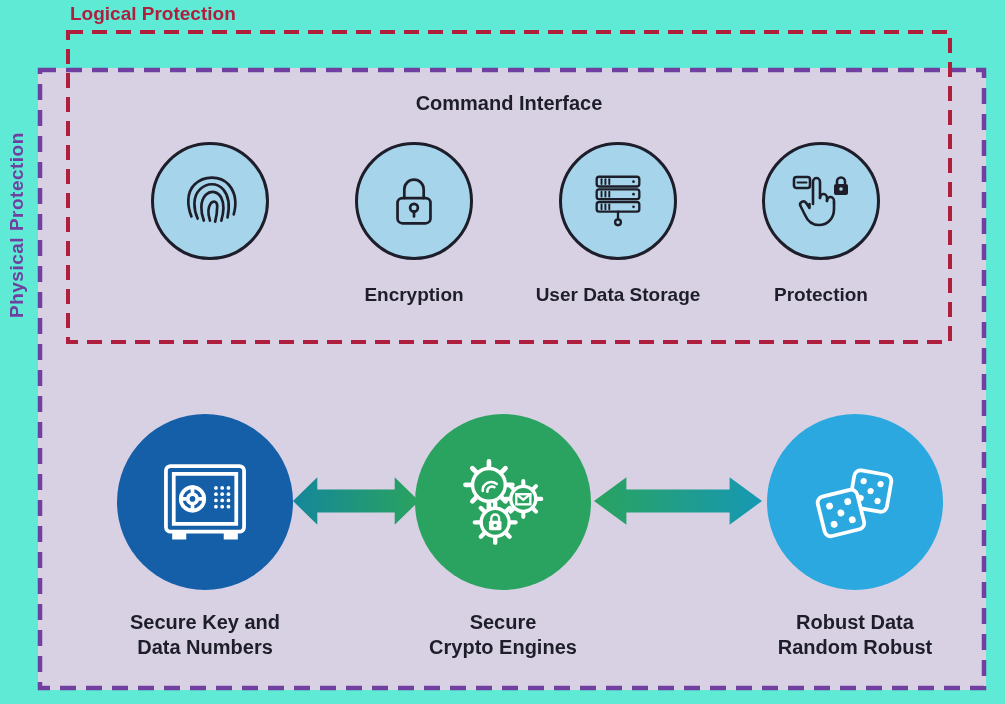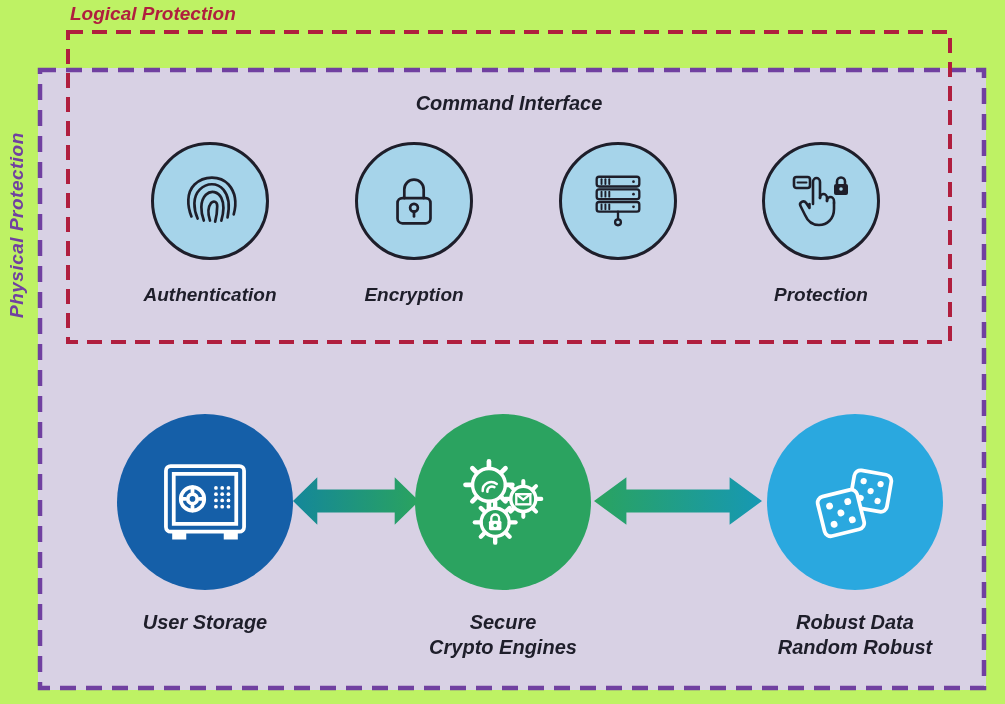"Logical Protection" .canvas { background: #bef264 -> #5eead4; font-style: italic -> none }
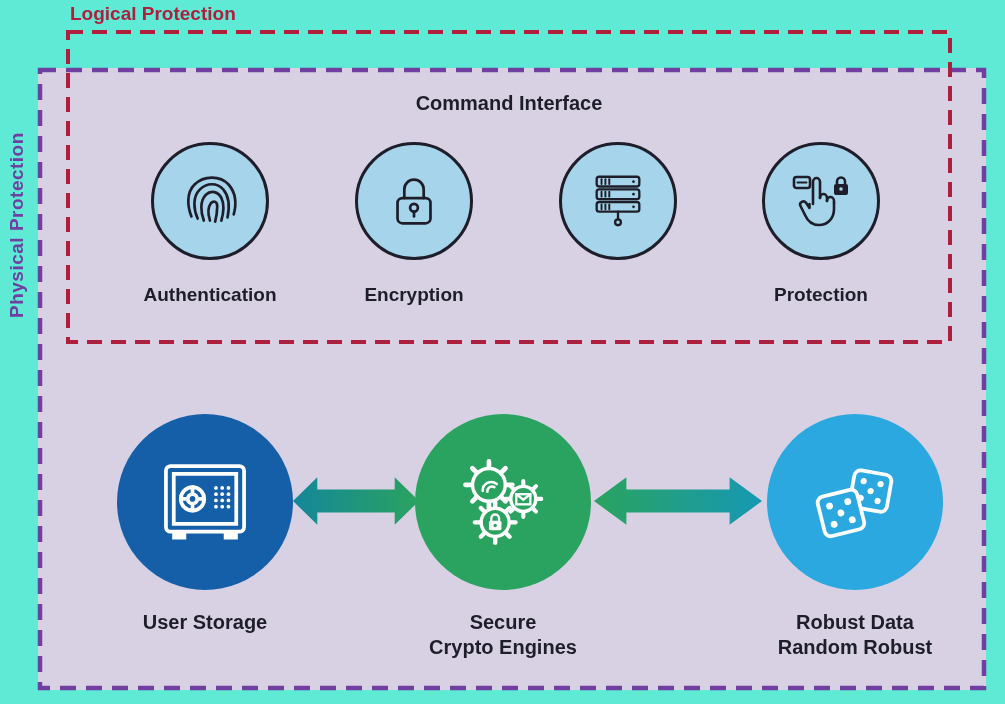"Authentication" div.cmd-label { html: <div>Authentication</div> -> none }
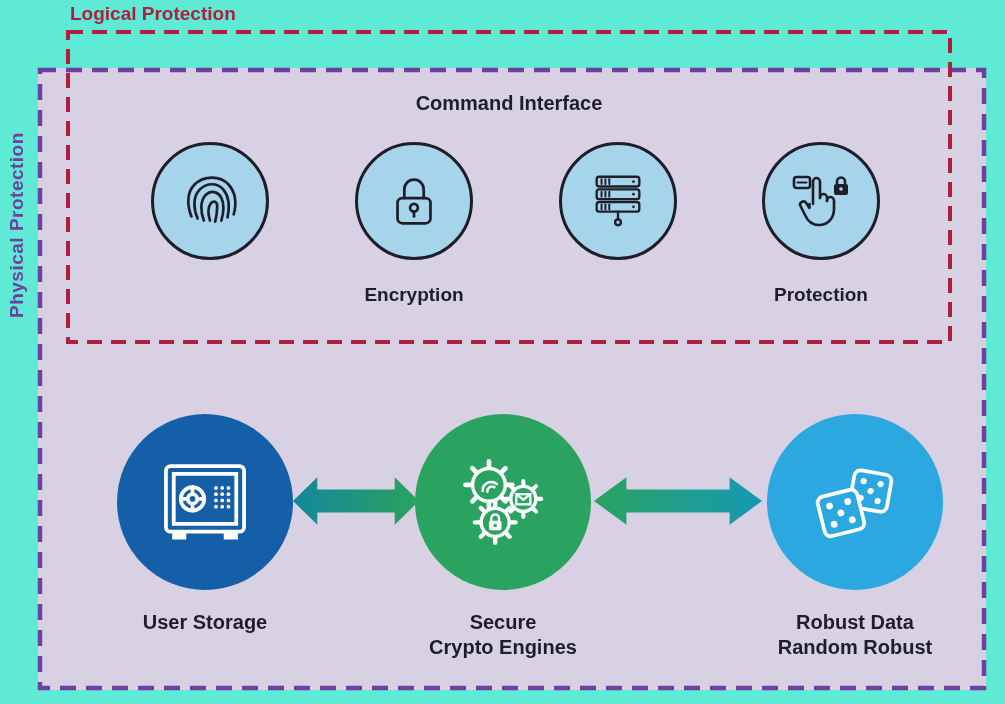"User Data Storage" div.cmd-label { html: none -> <div>User Data Storage</div> }
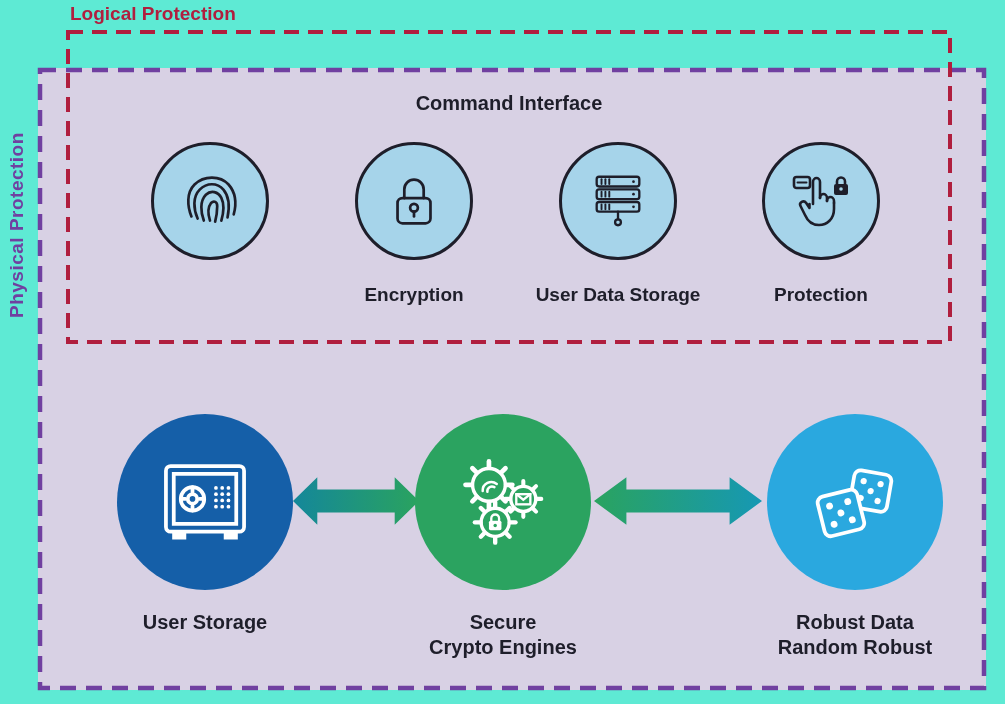"Secure Key and" span { html: none -> <span>Secure Key and</span> }
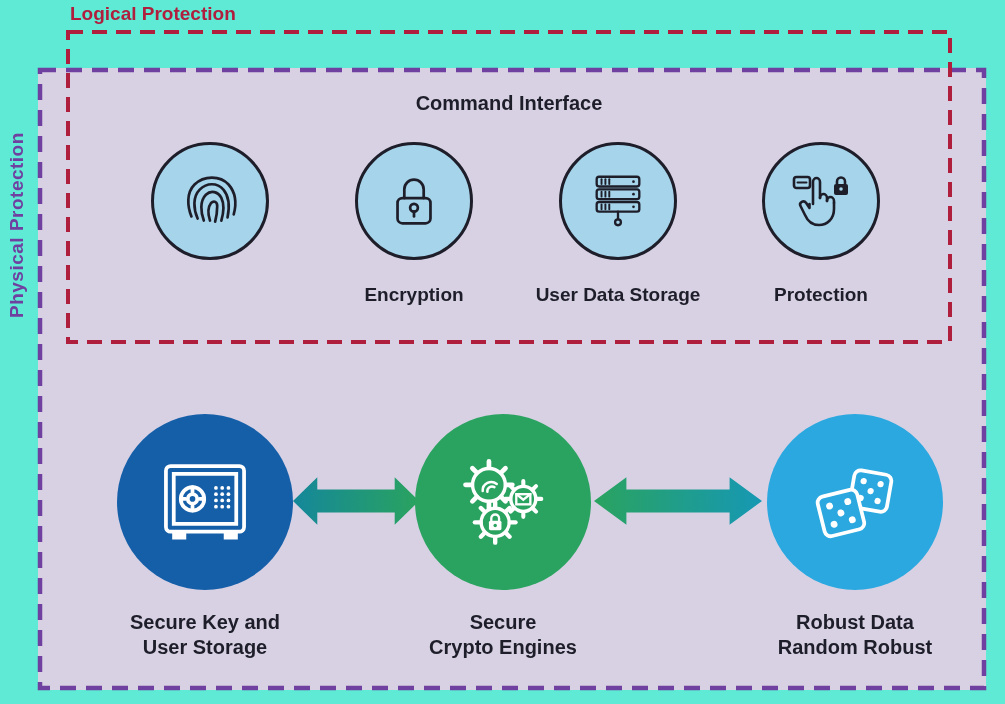"User Storage" span { text: User Storage -> Data Numbers }
